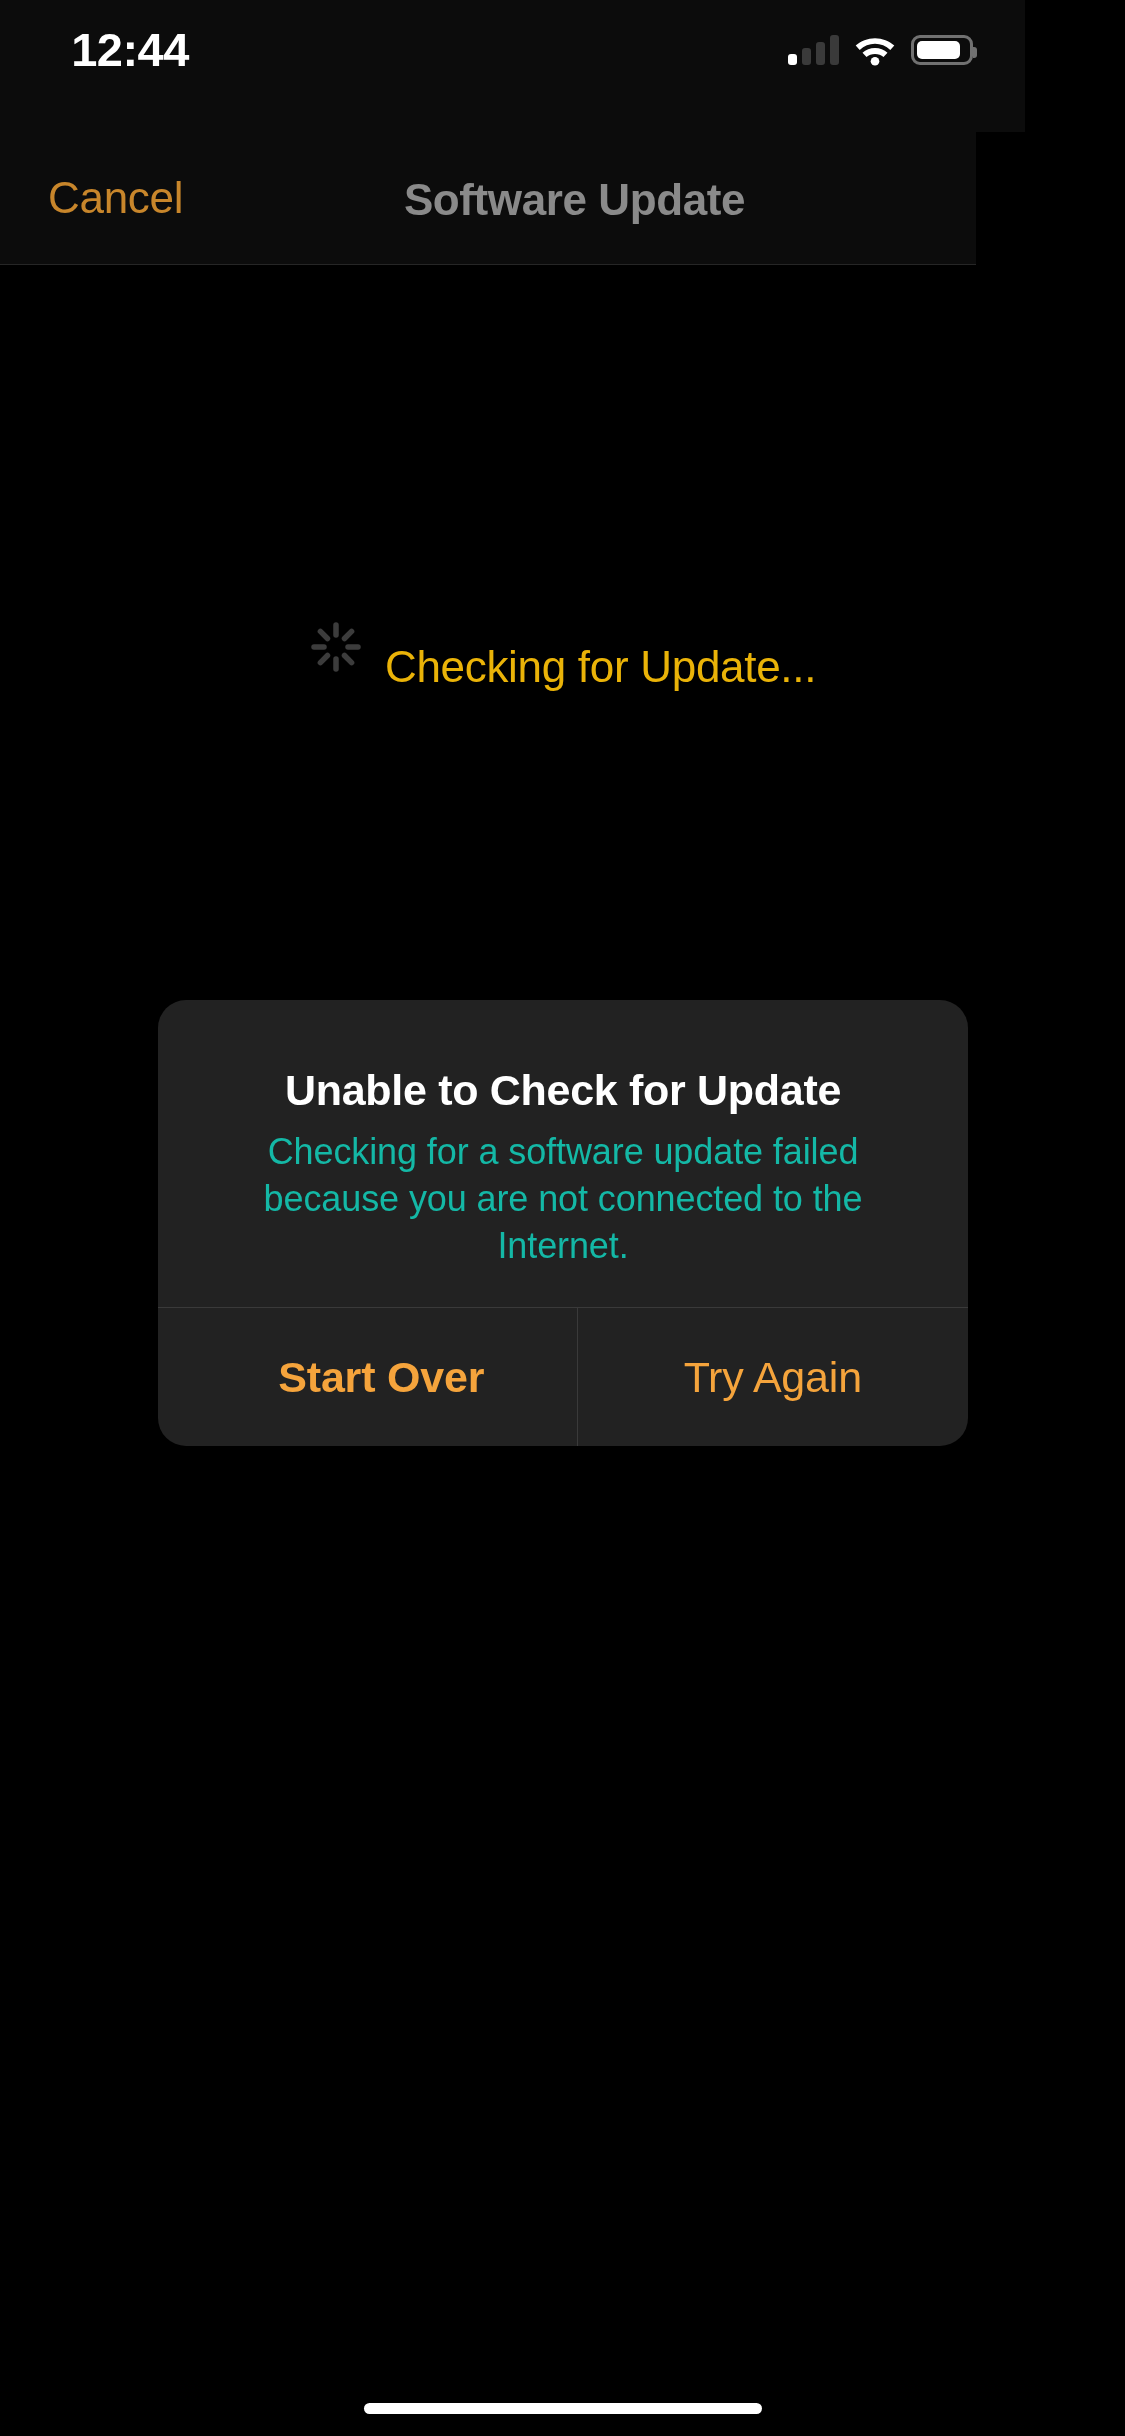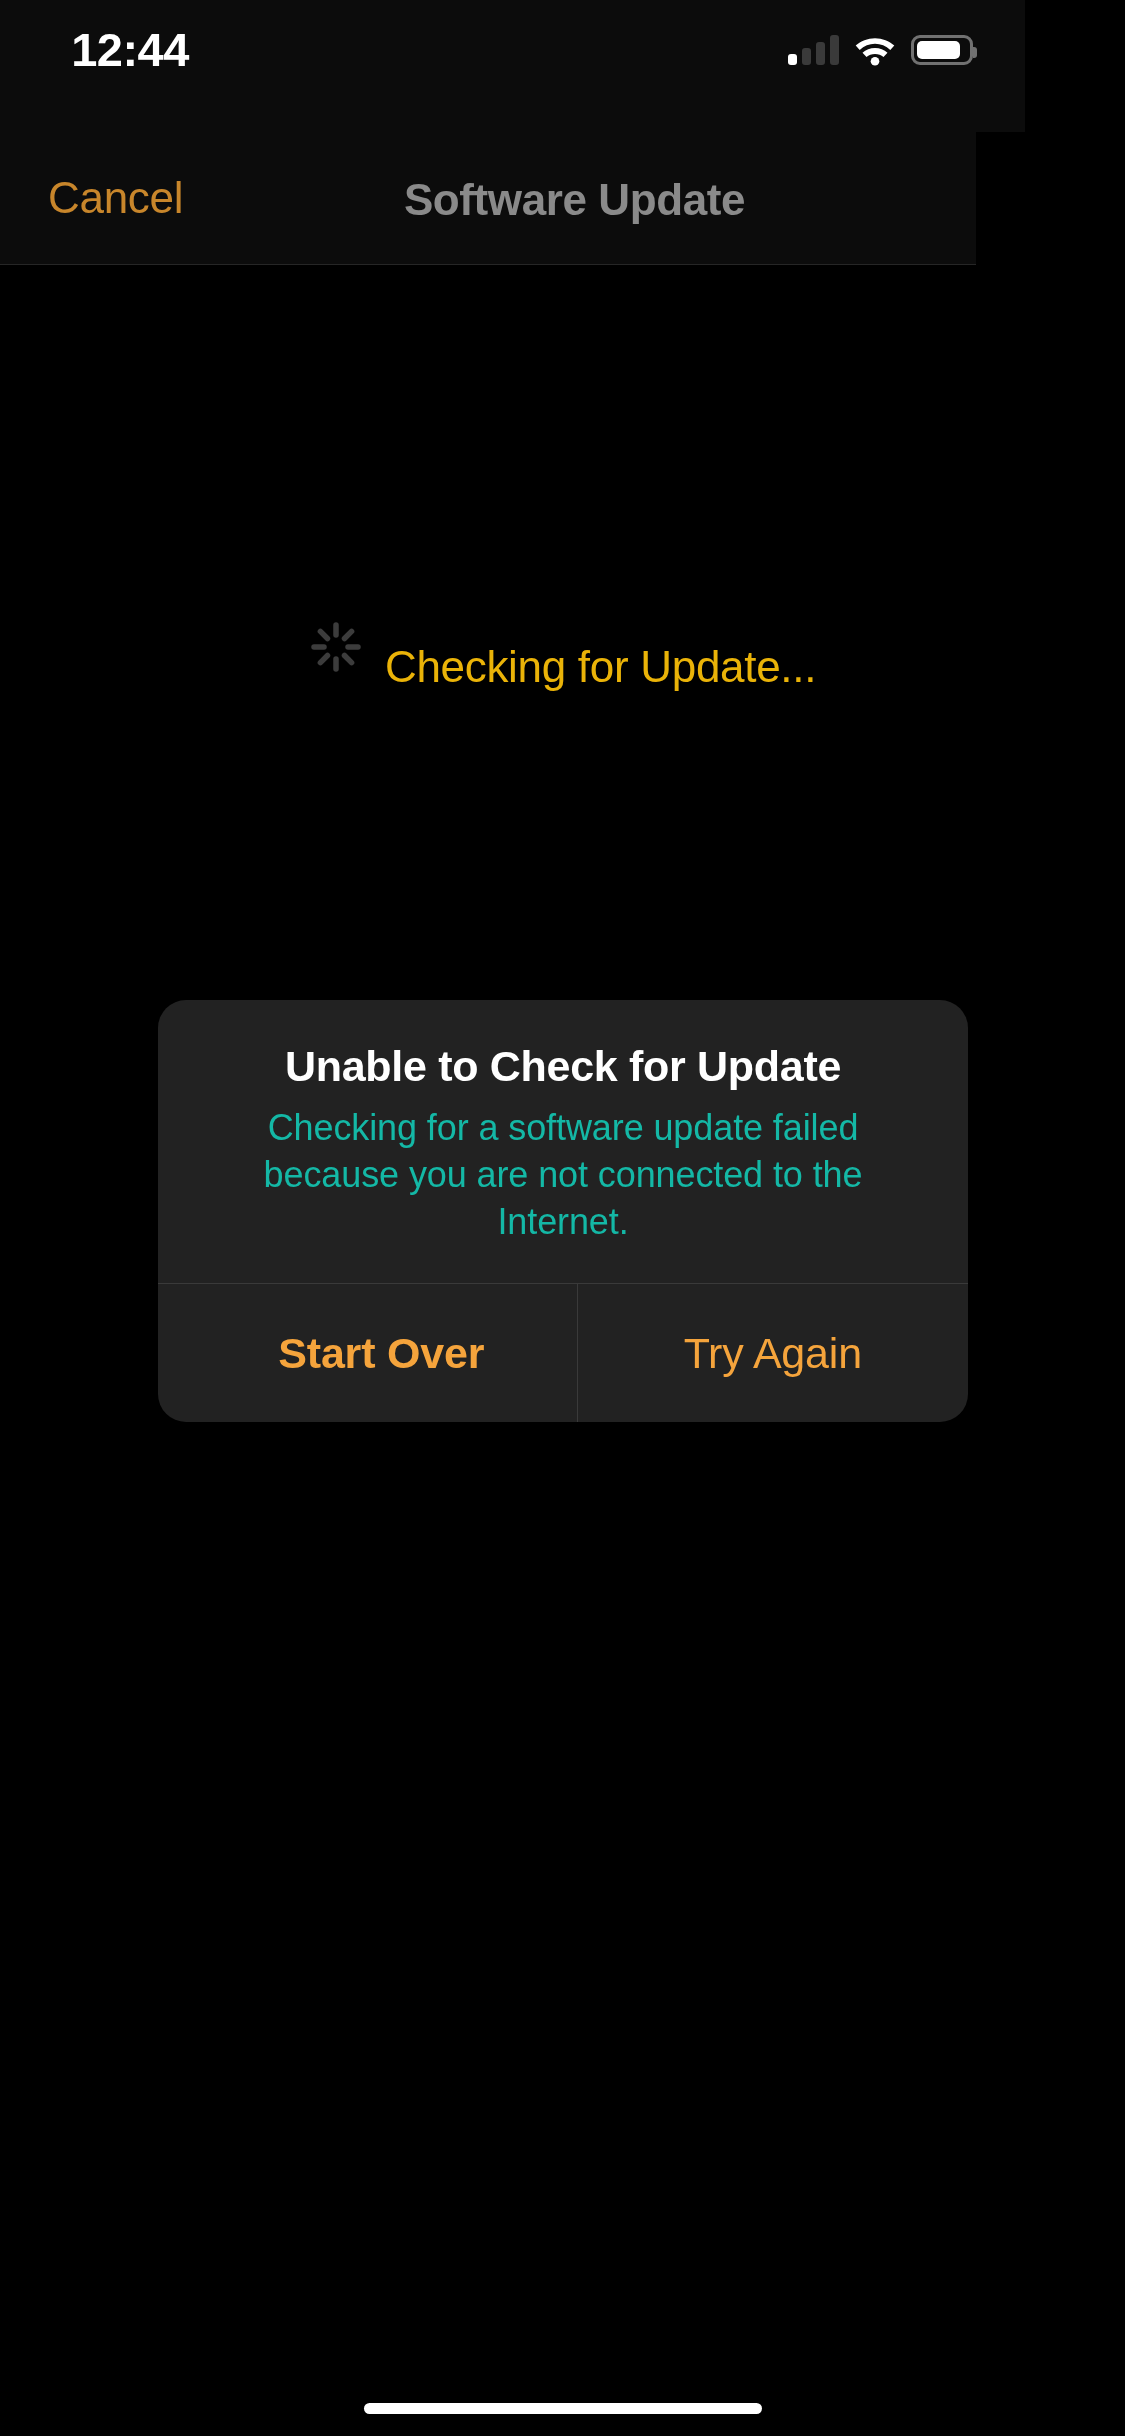"Unable to Check for Update" #alert-body { padding: 40px 52px 38px 52px -> 64px 52px 38px 52px }
